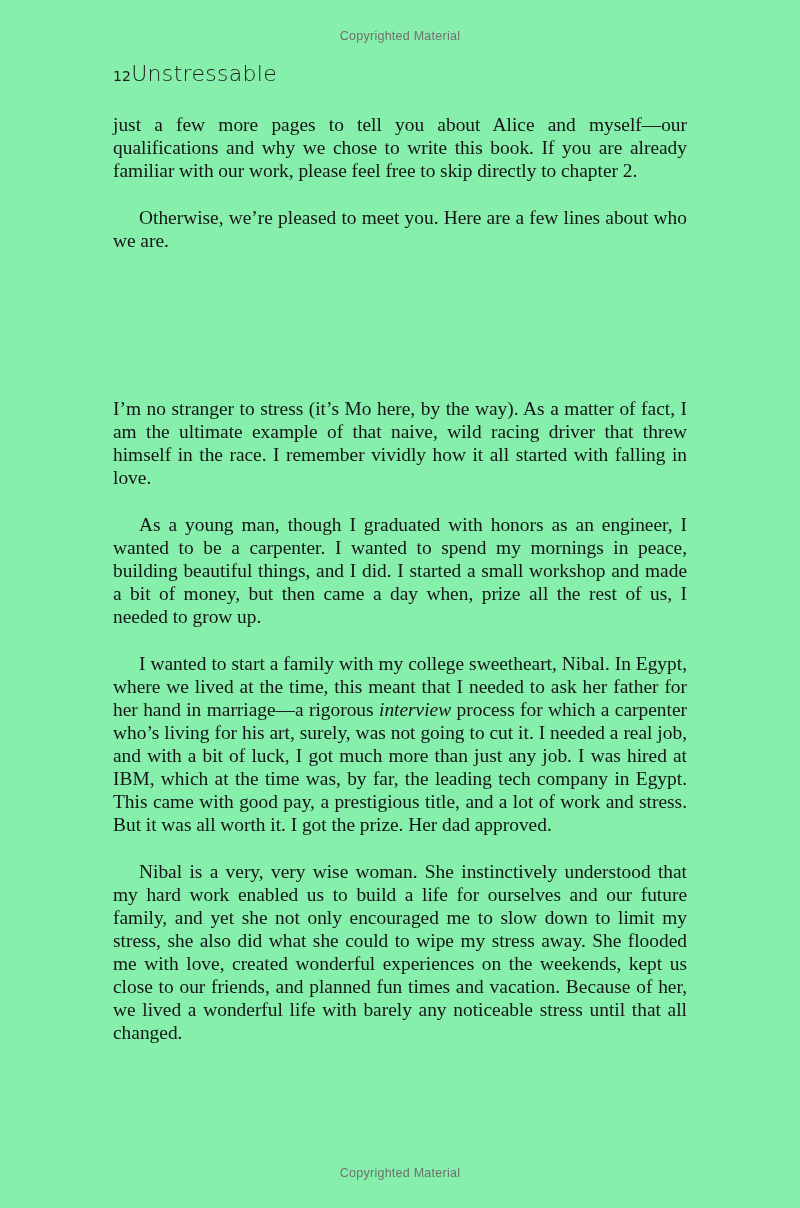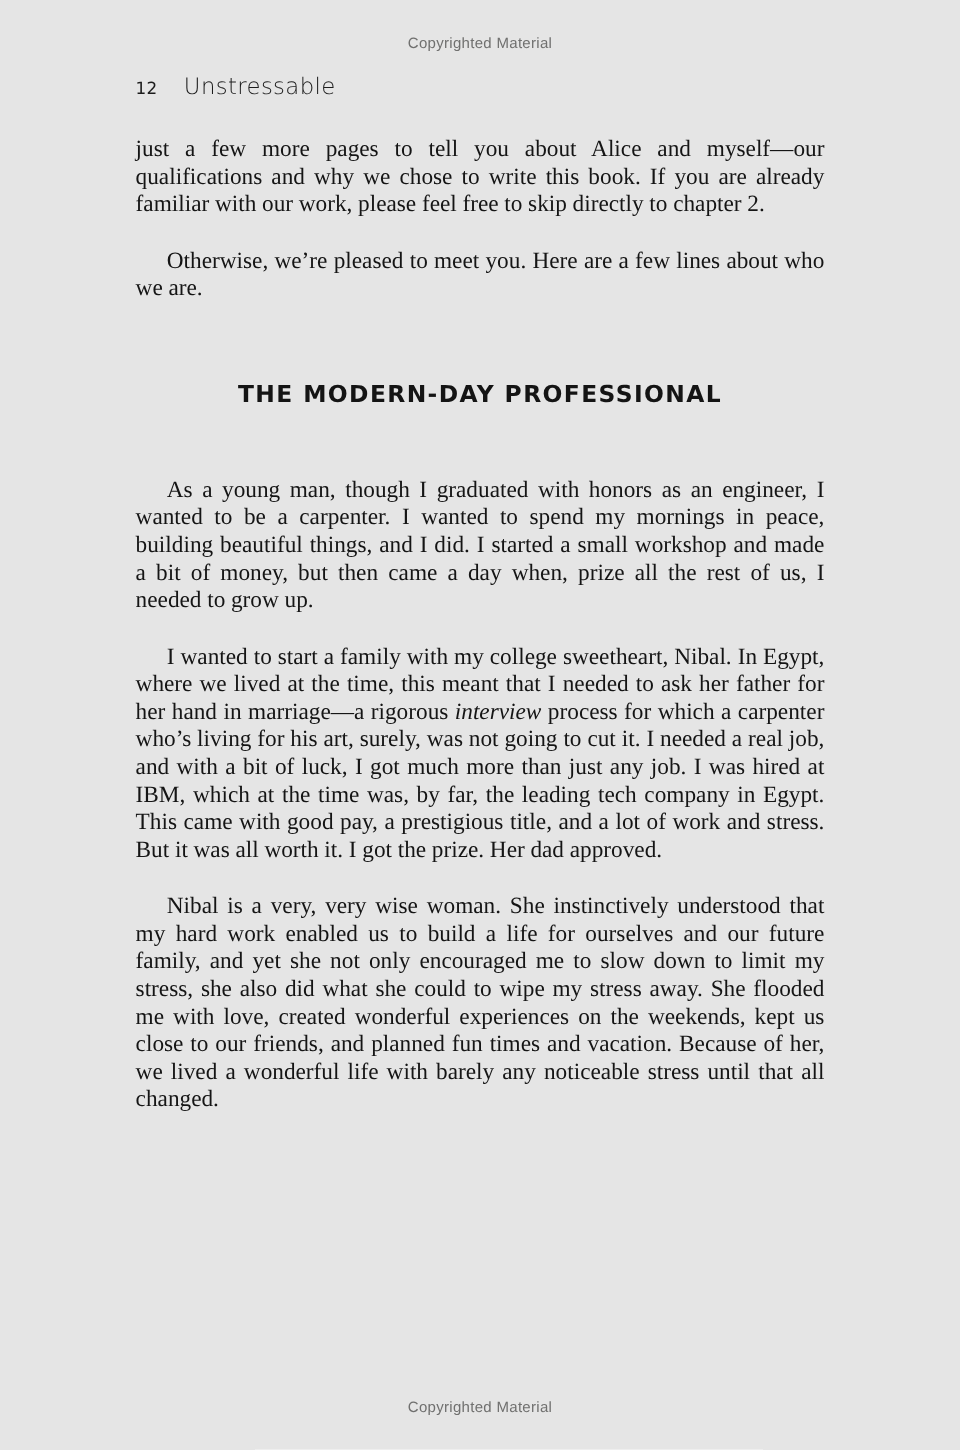"Copyrighted Material" .page { background: #e5e5e5 -> #86efac }
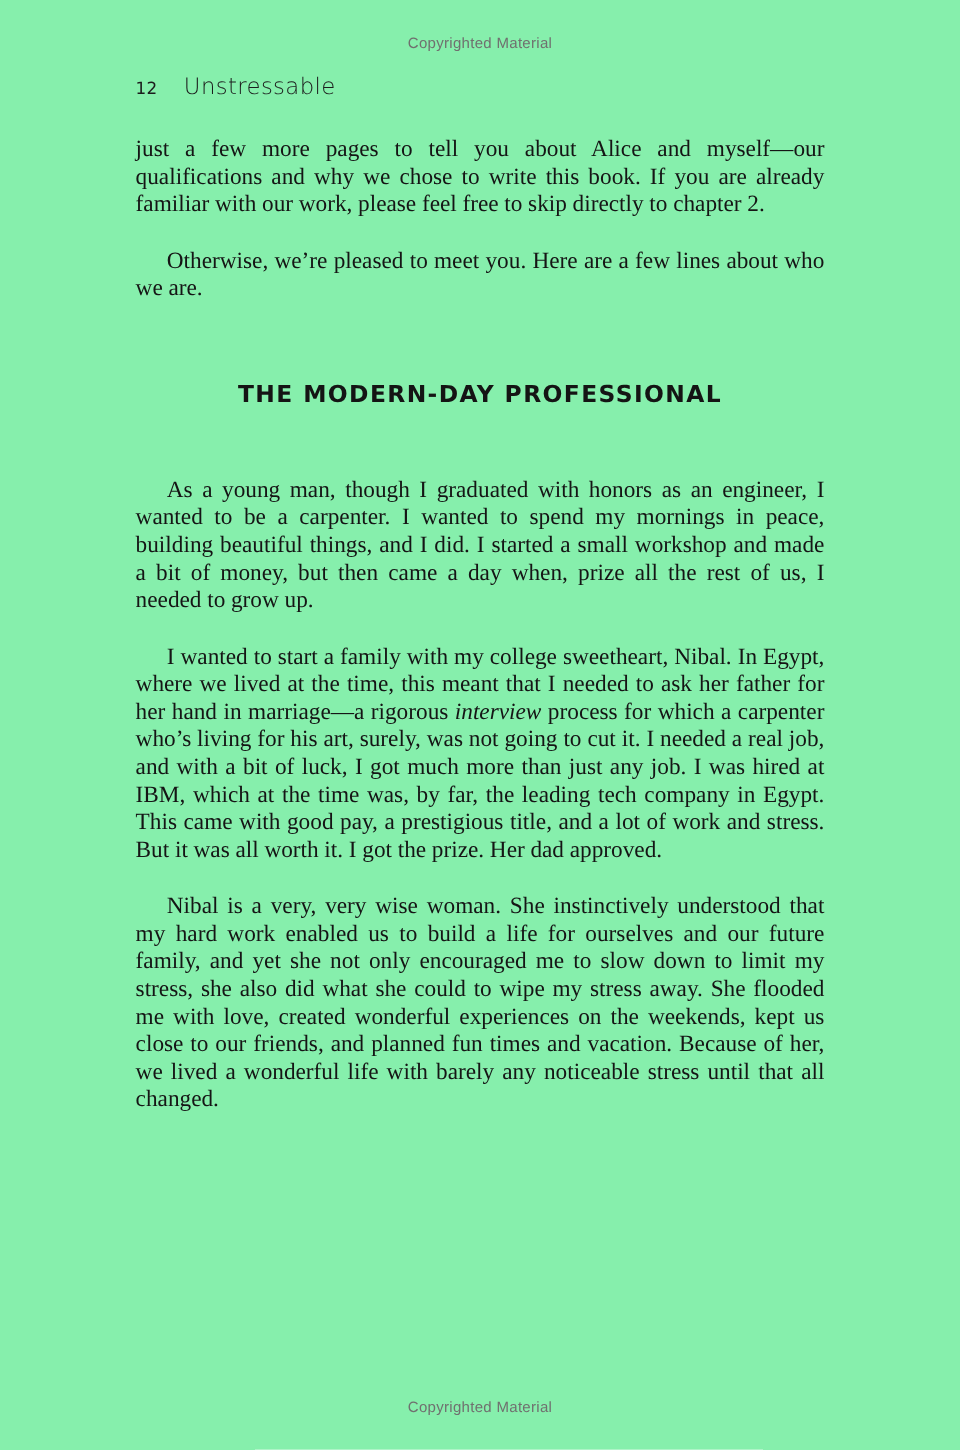"Unstressable" .book-title { font-size: 19px -> 22px; margin-left: 22px -> none }
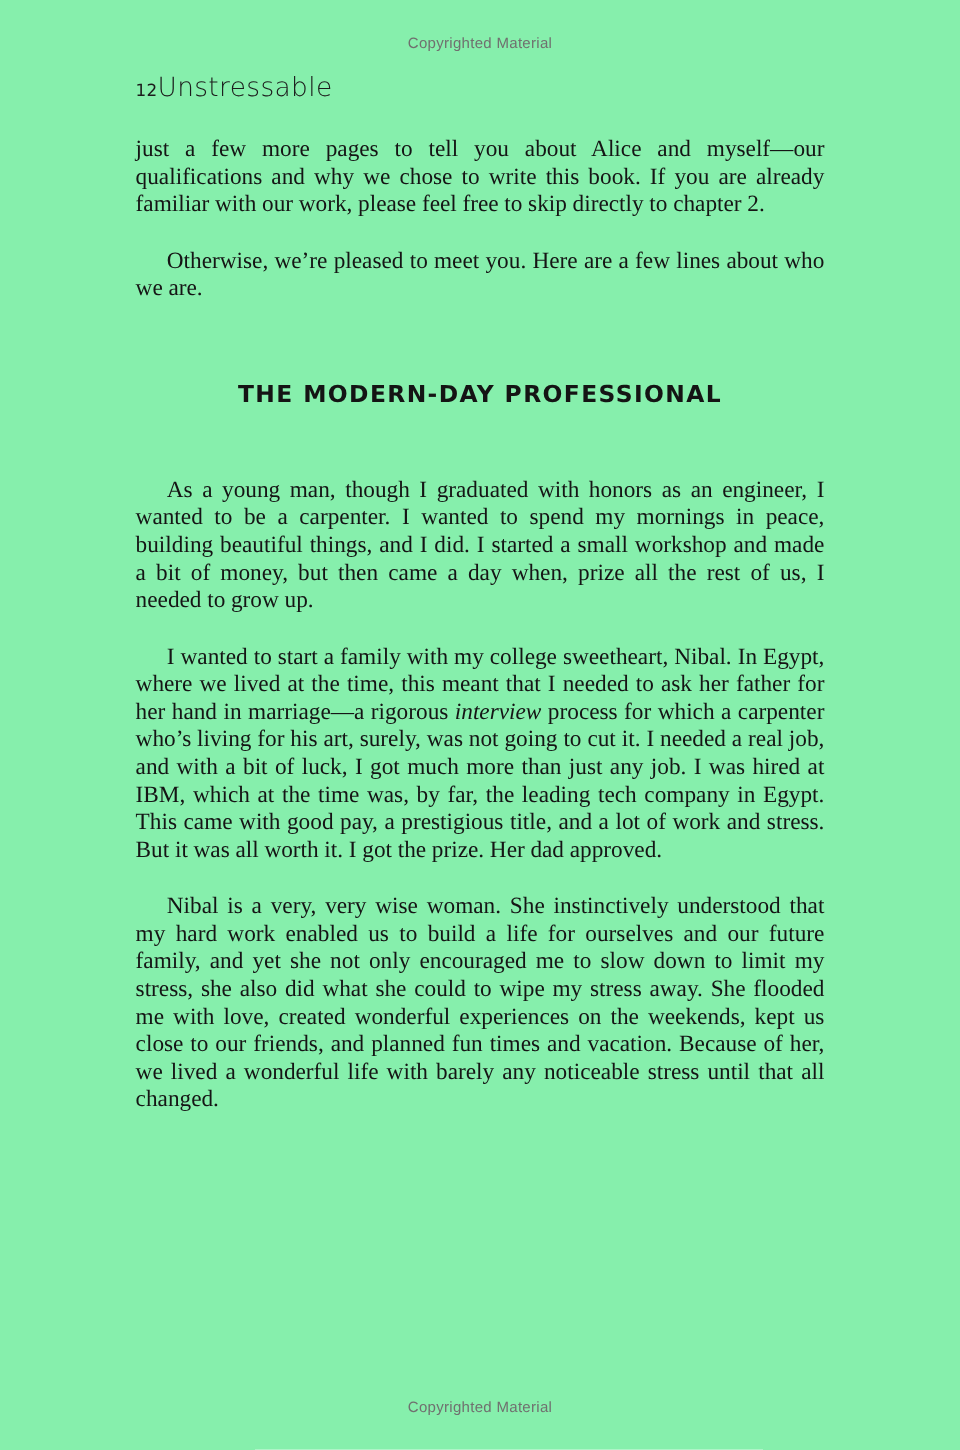"THE MODERN-DAY PROFESSIONAL" h2.section-heading { html: <h2>The Modern-Day Professional</h2> -> none }
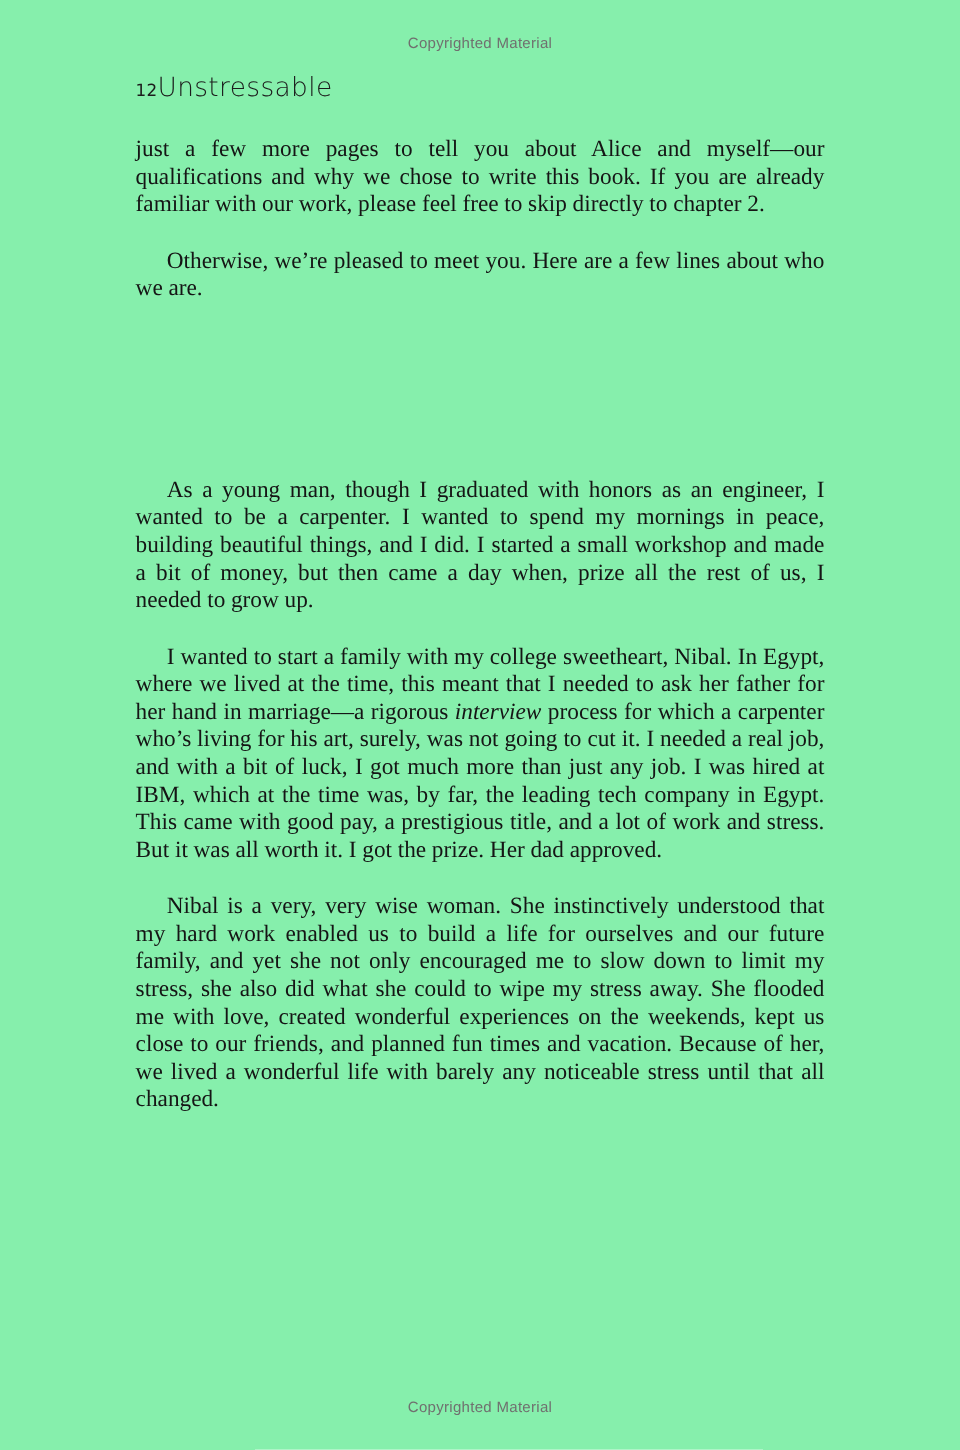"I’m no stranger to stress" p.body-text { html: none -> <p>I’m no stranger to stress (it’s Mo here, by the way). As a matter of fact, I am the ultimate example of that naive, wild racing driver that threw himself in the race. I remember vividly how it all started with falling in love.</p> }
